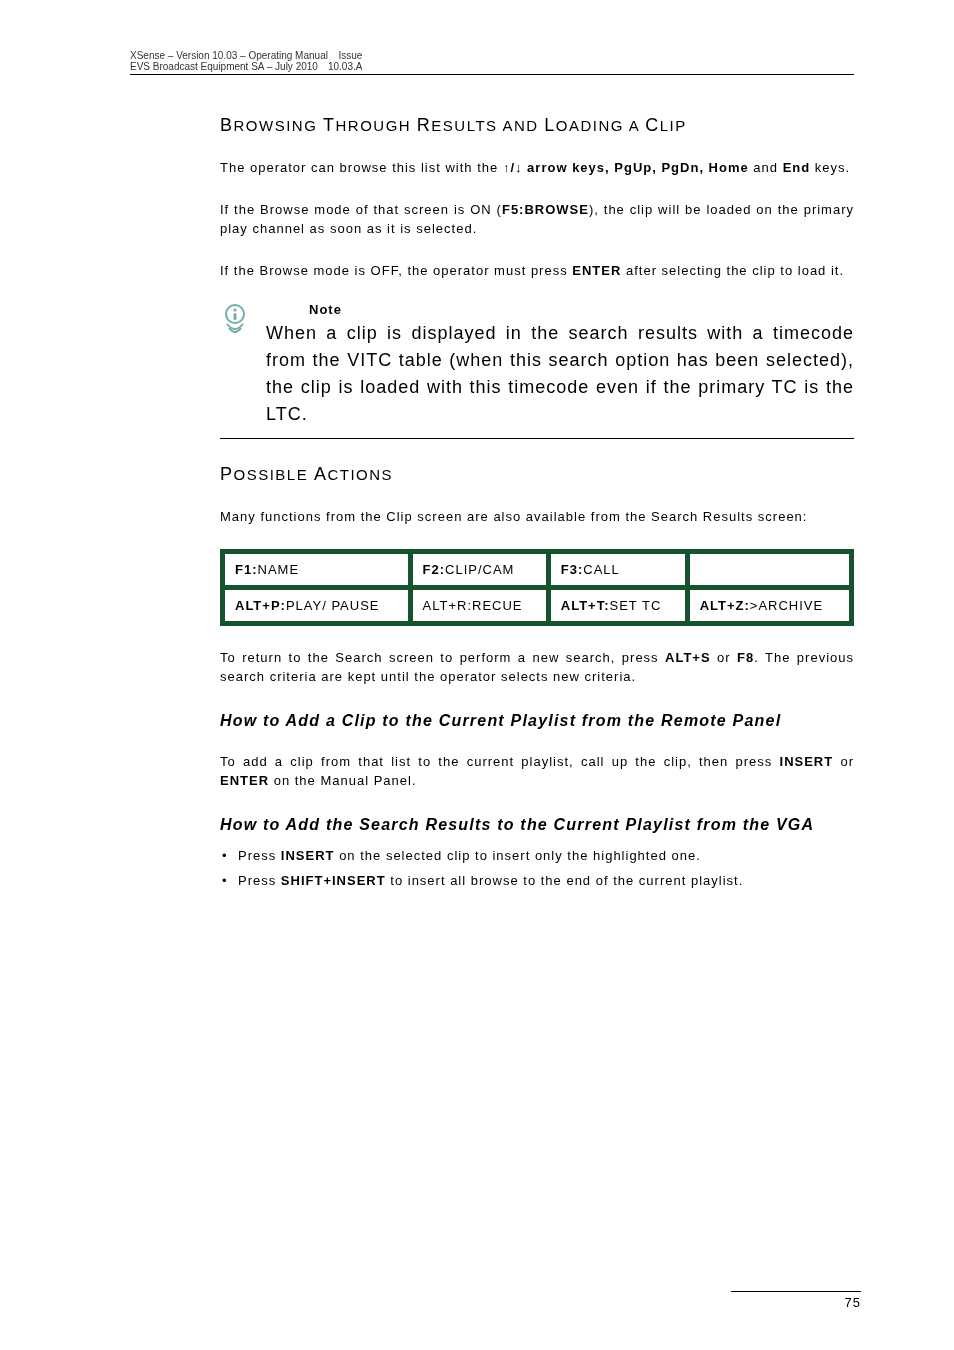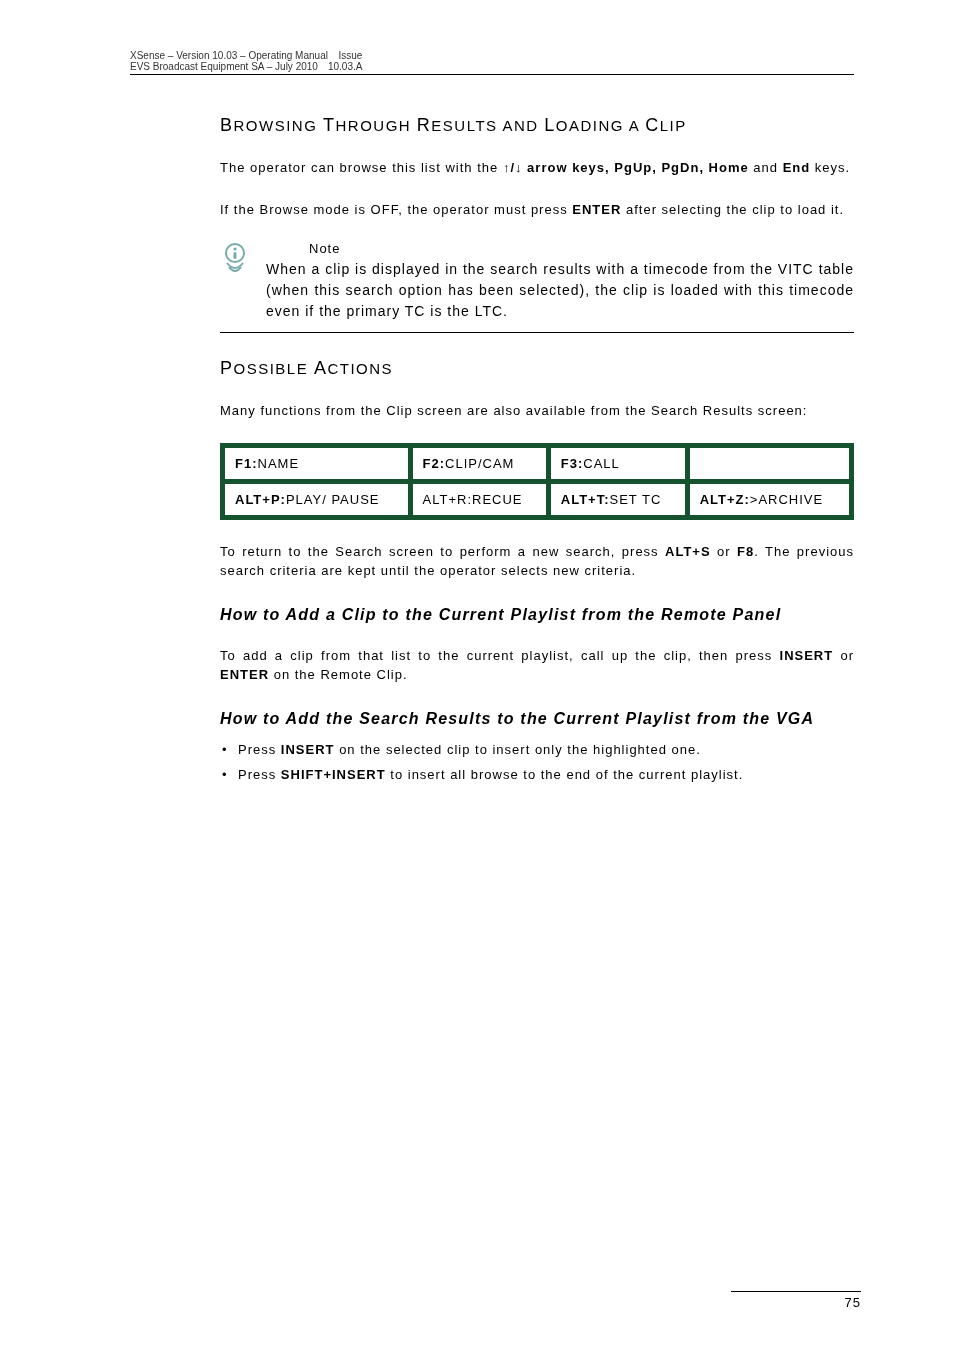"If the Browse mode of" p.para { html: none -> <p> <span>If the Browse mode of that screen is ON (</span><span>F5:BROWSE</span><span>), the clip will be loaded on the primary play channel as soon as it is selected.</span> </p> }
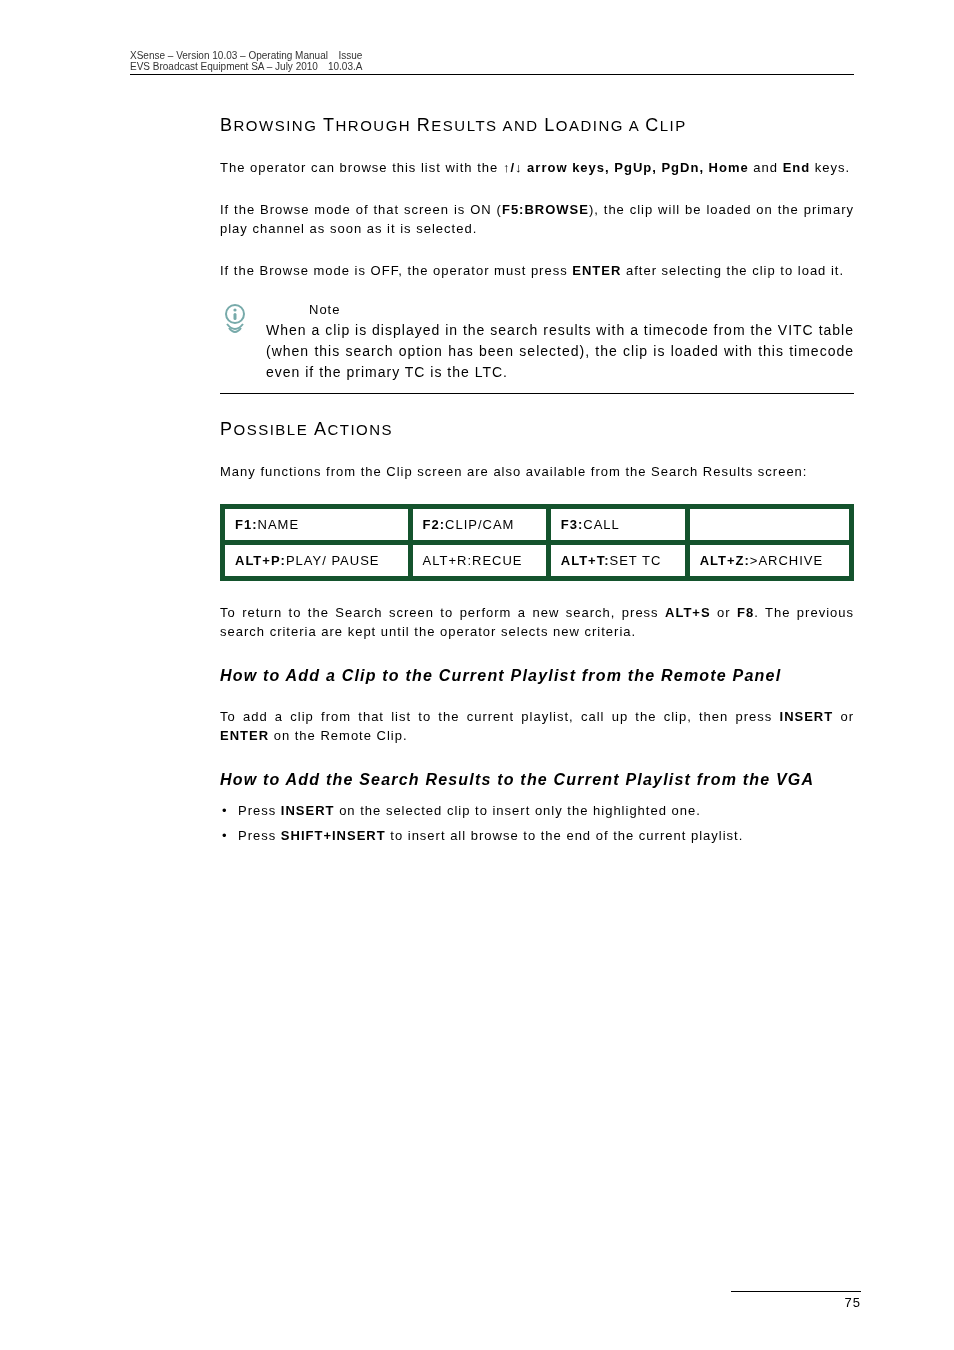"Note" .note-title { font-weight: normal -> bold }
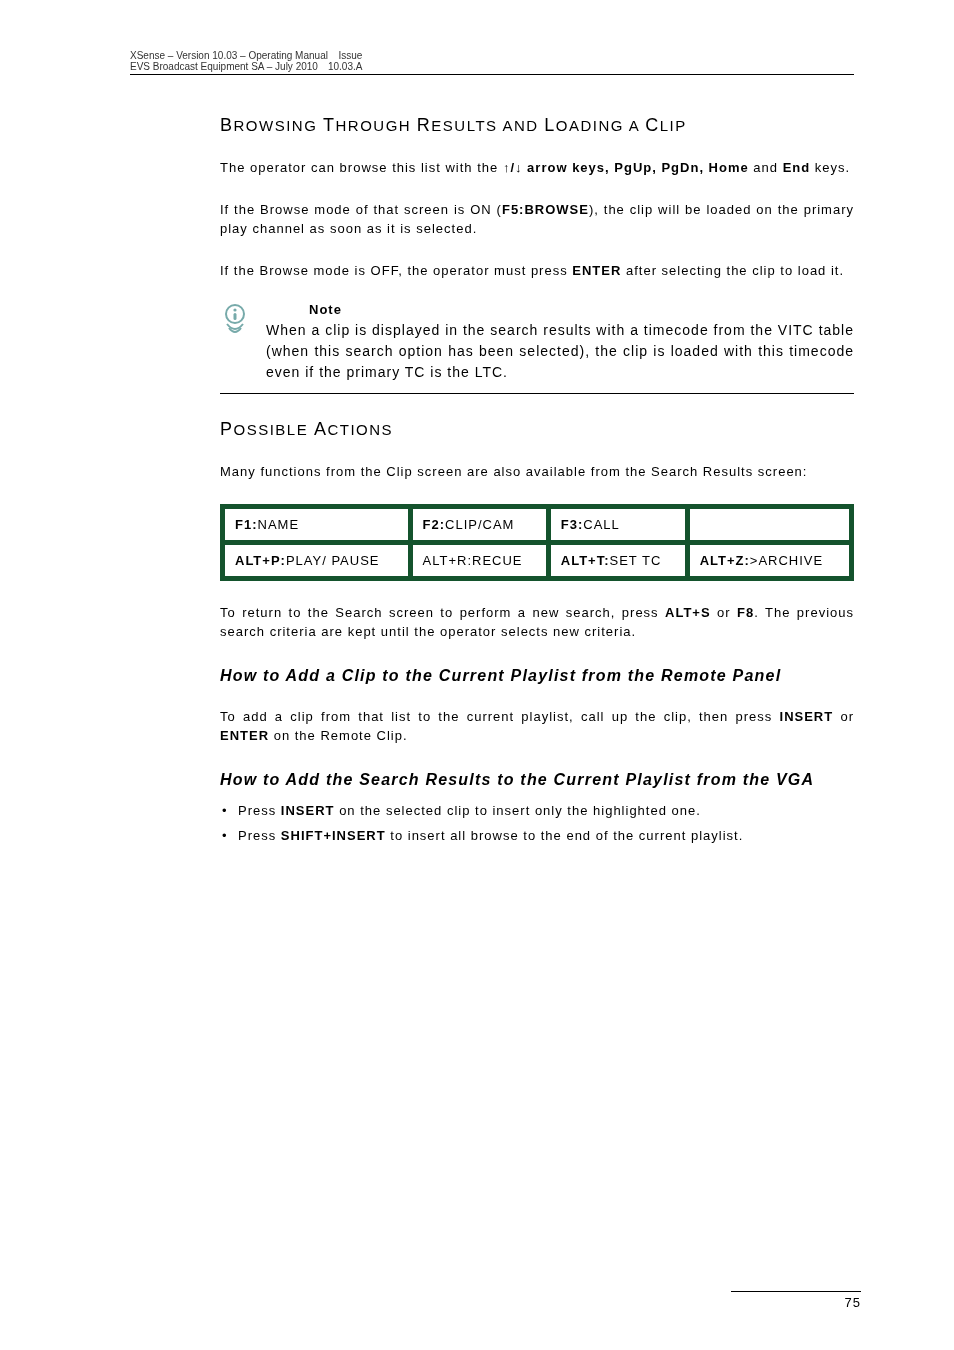"When a clip is displayed" .note-body { font-size: 14px -> 18px }
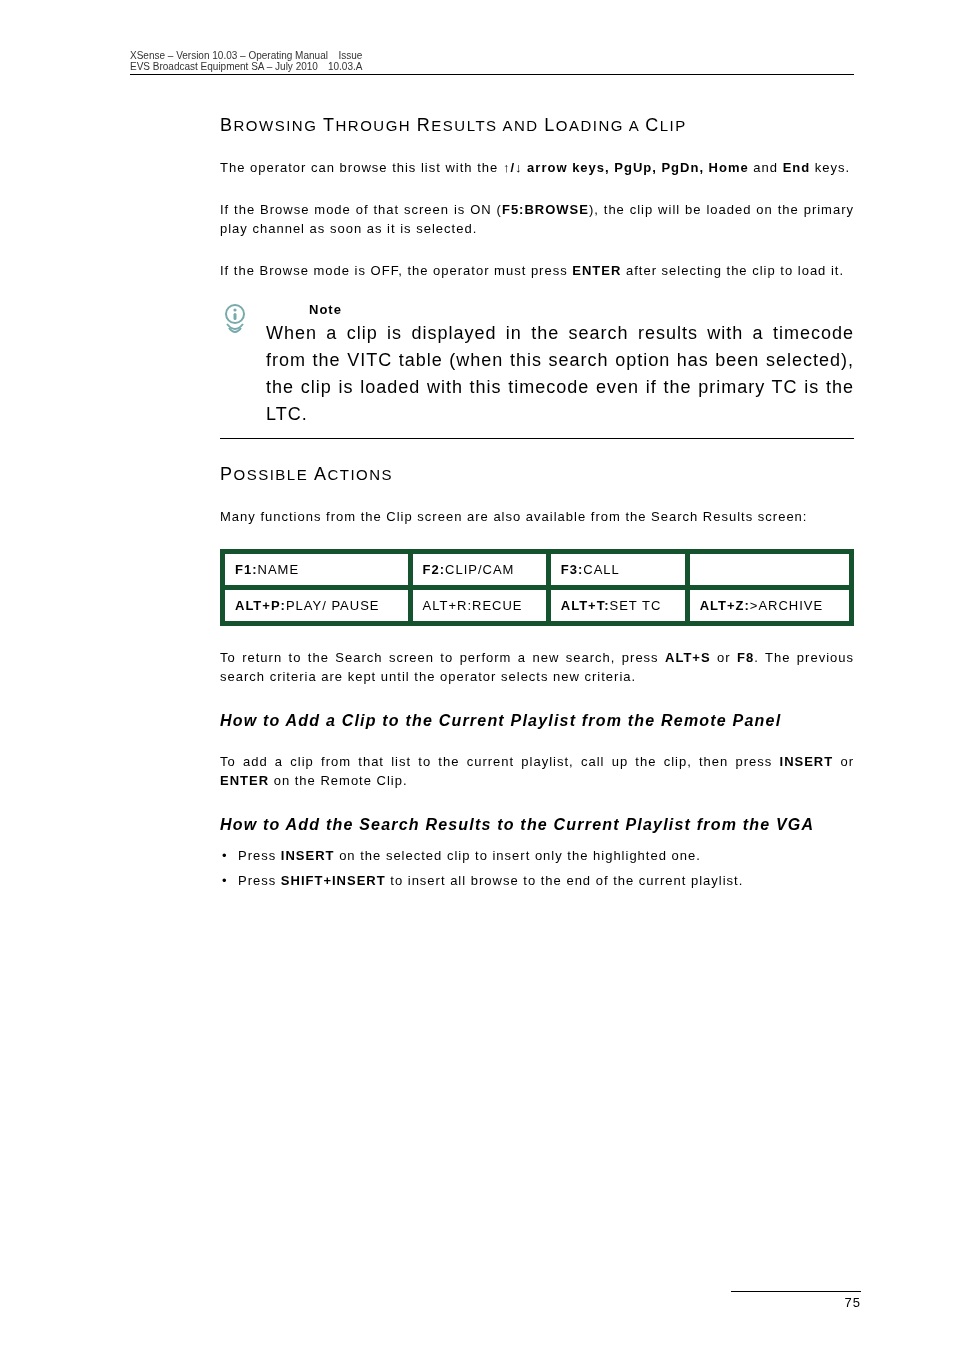"on the Remote Clip." span { text: Remote Clip -> Manual Panel }
